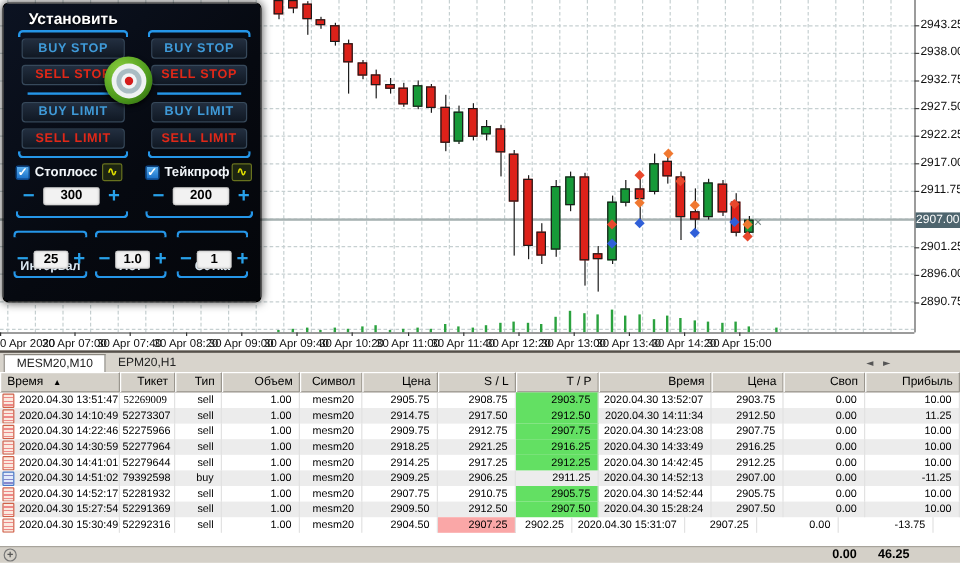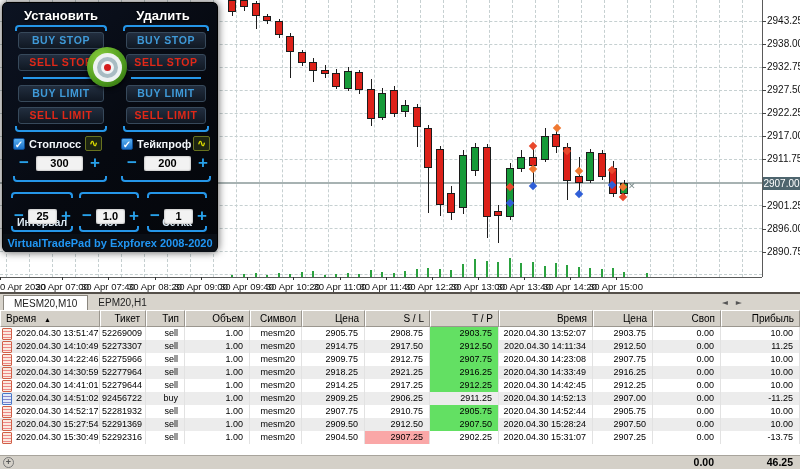"Удалить" div.phdr { html: <div>Удалить</div> -> none }
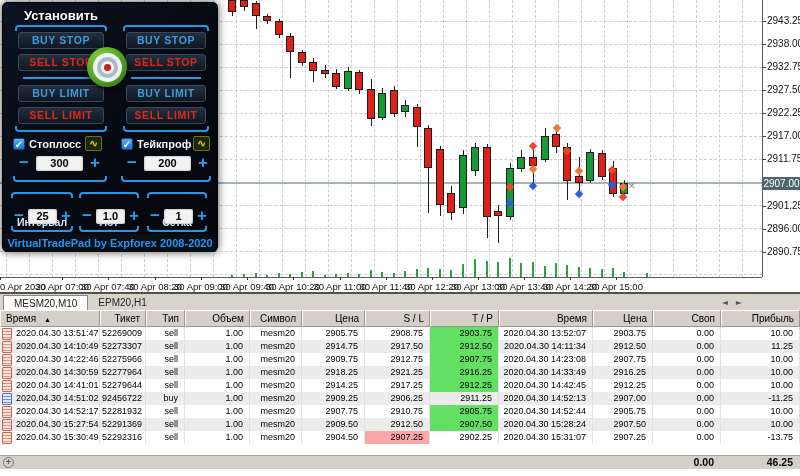"VirtualTradePad by Expforex 2008-2020" div { html: <div>VirtualTradePad by Expforex 2008-2020</div> -> none }
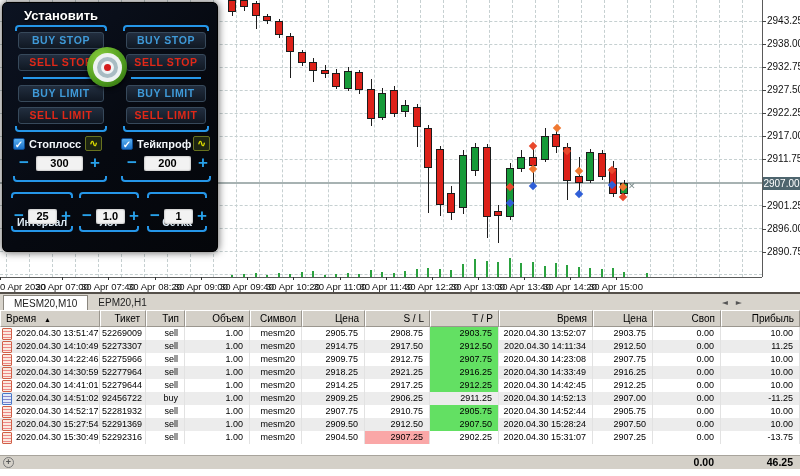"52269009" div.td { font-family: none -> Liberation Serif, serif }
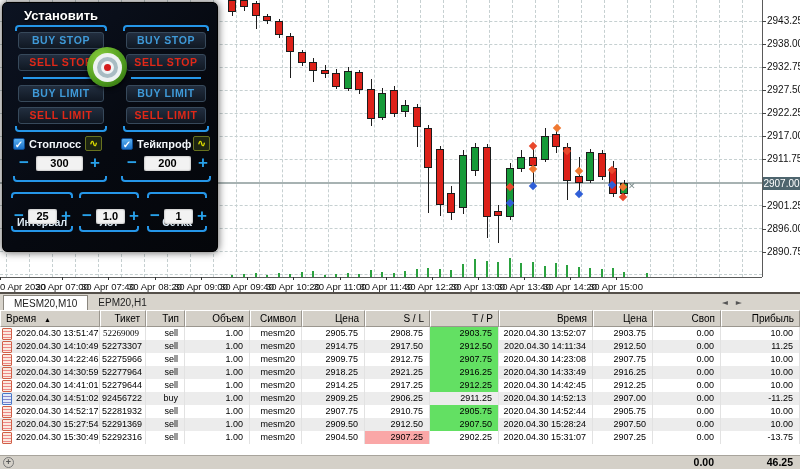"92456722" div.td { text: 92456722 -> 79392598 }
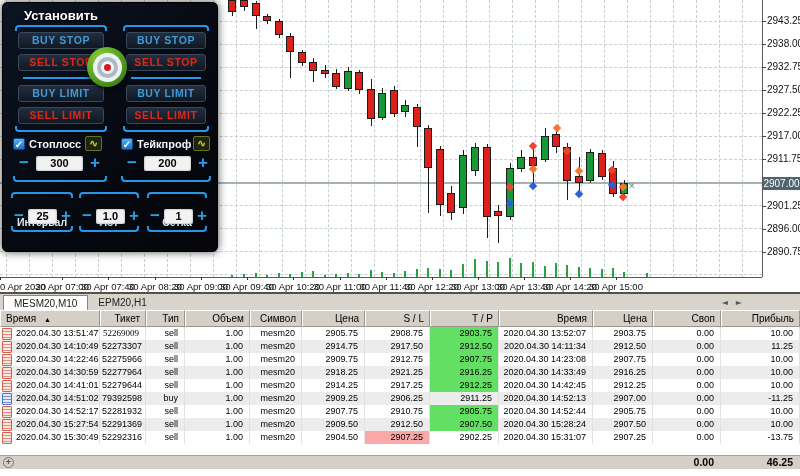"2902.25" div.td { width: 69px -> 47px }
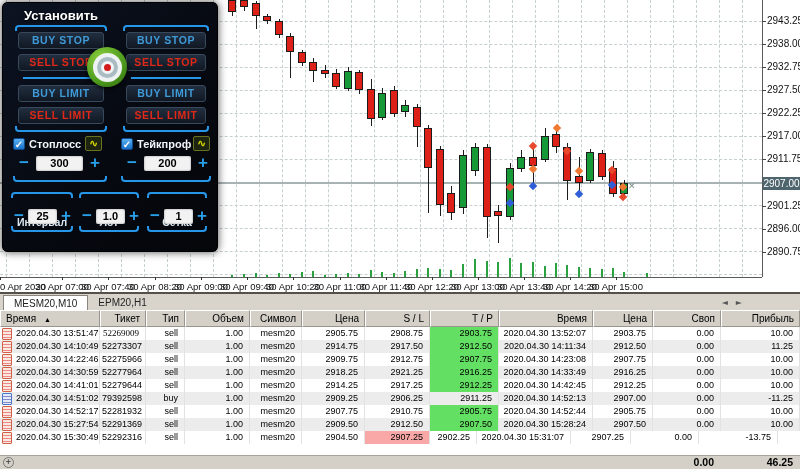"46.25" #tot-profit { left: 721px -> 686px }
